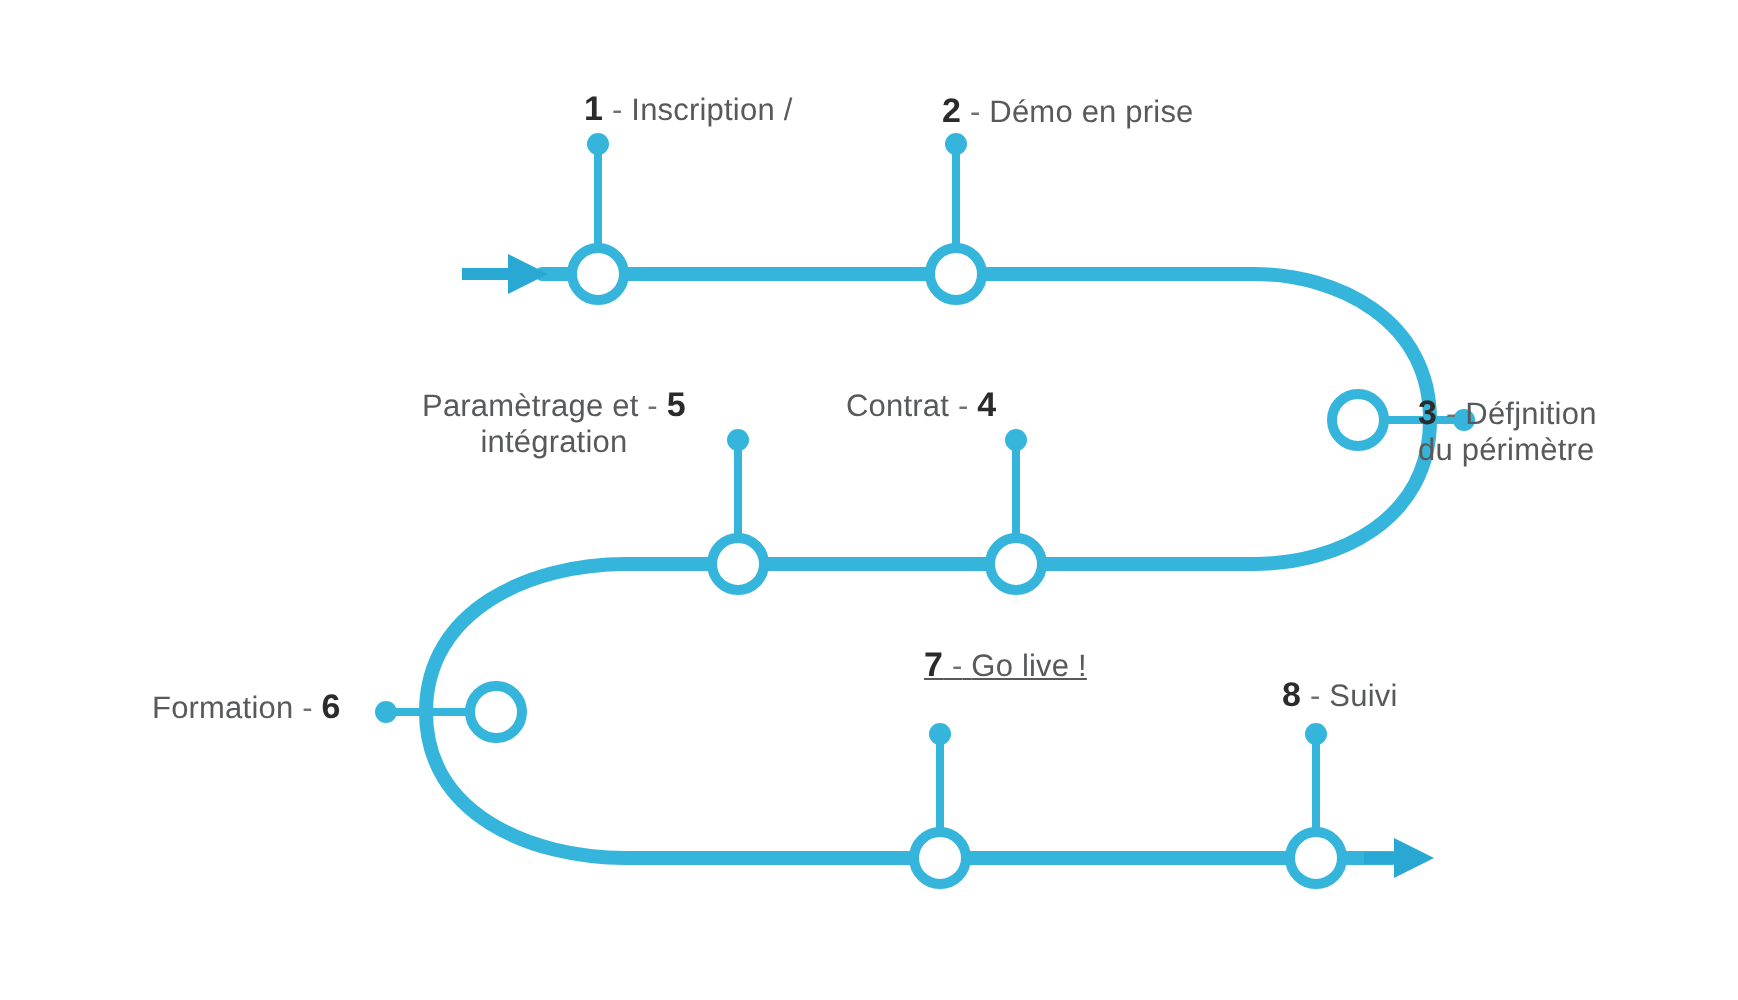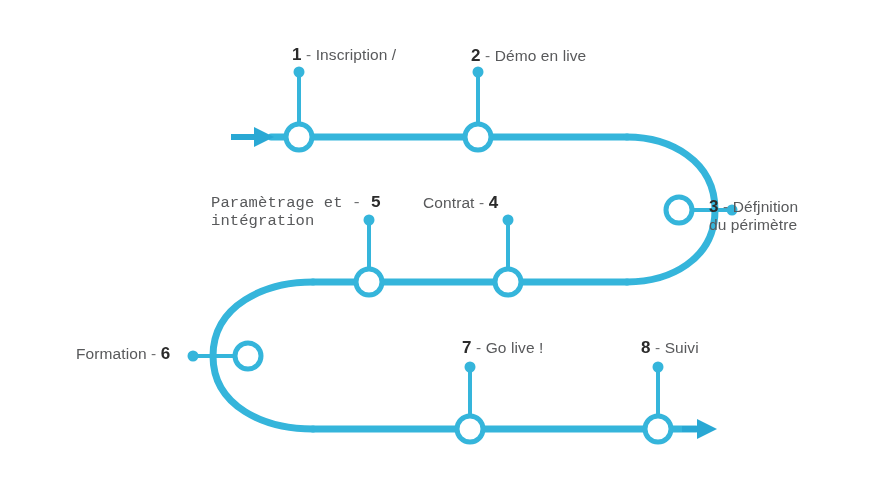"Démo en live" span { text: live -> prise }
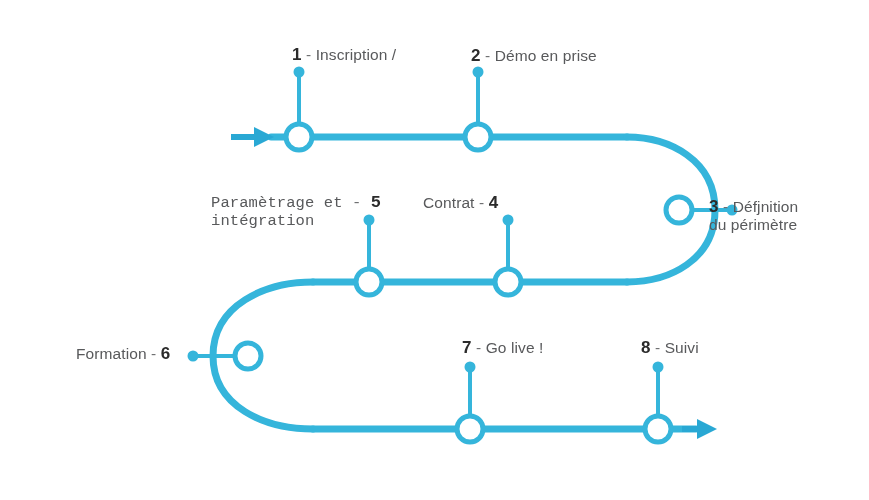"Paramètrage et - 5" .lbl-5 { font-family: Liberation Mono, monospace -> none; text-align: left -> center }
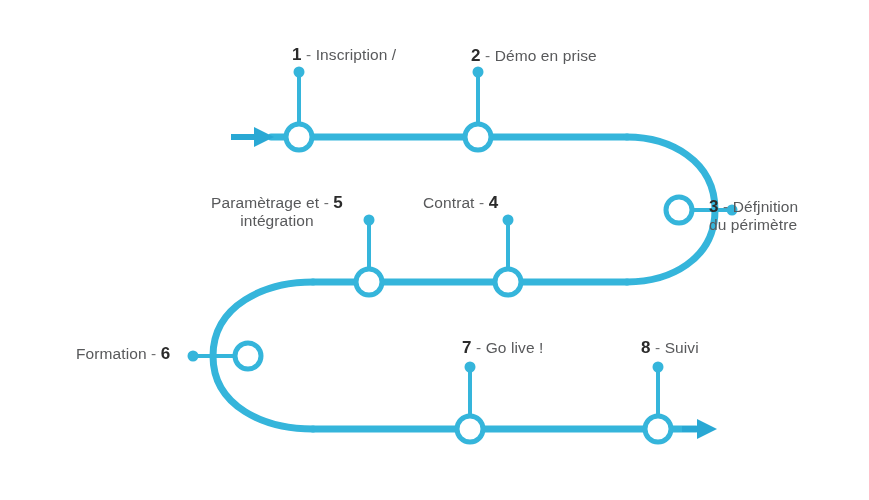"7 - Go live !" .lbl-7 { text-decoration: none -> underline; top: 339px -> 324px }
